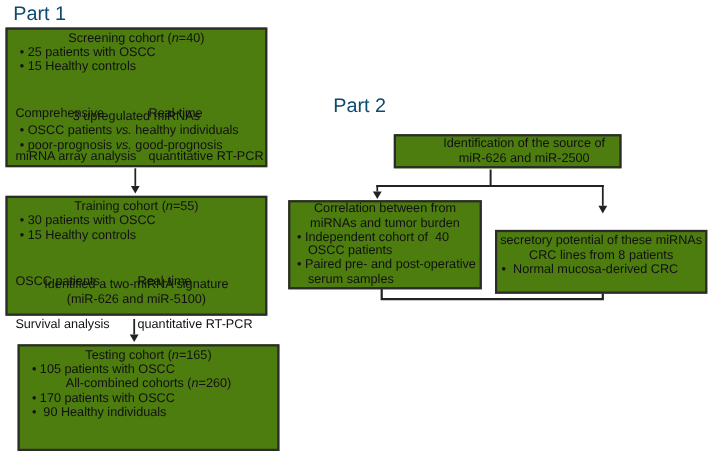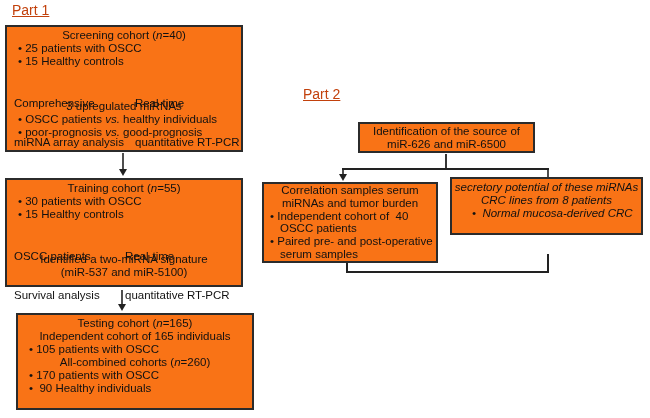"Part 1" .part-label { color: #c2410c -> #0c4a6e; font-size: 14px -> 18px; text-decoration: underline -> none }
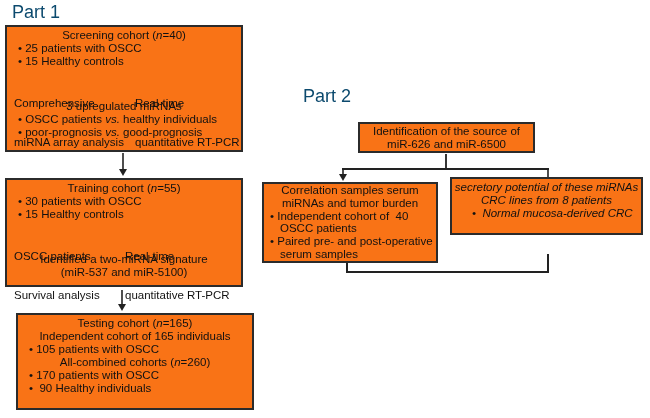"Screening cohort (n=40)" .box { background: #f97316 -> #4d7c0f }
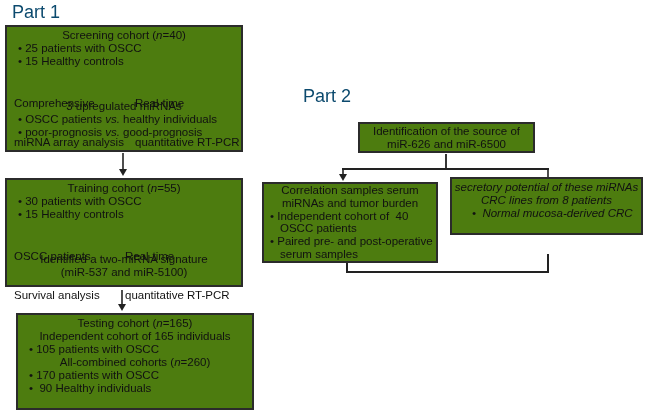"Identification of the source of" div.box { padding-left: none -> 30px }
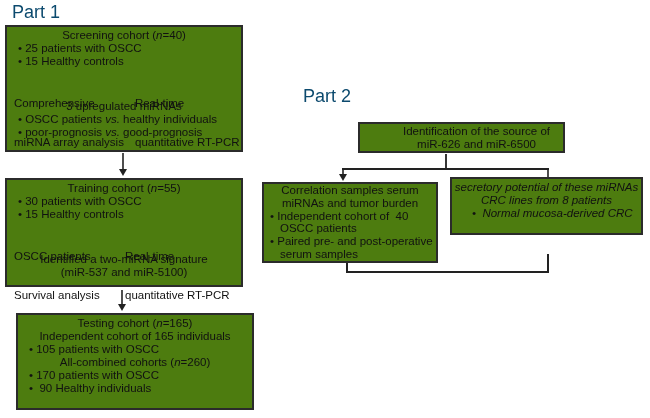"miR-626 and miR-6500" div.line { text: miR-6500 -> miR-2500 }
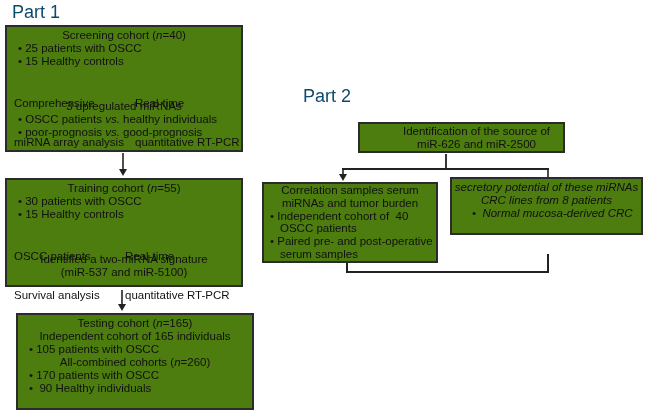"Correlation samples serum" div.line { text: samples serum -> between from }
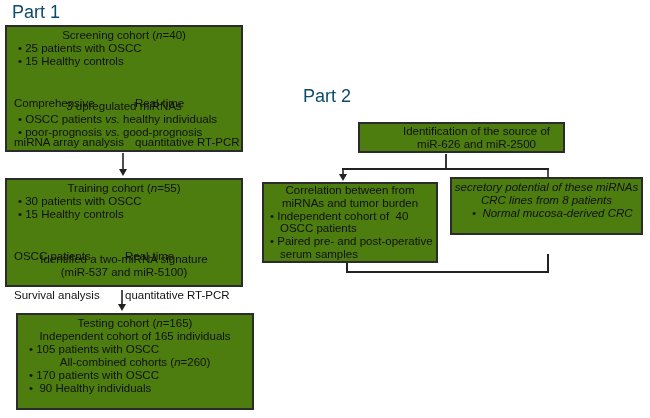"secretory potential of these miRNAs" div.box { font-style: italic -> none; top: 177px -> 209px }
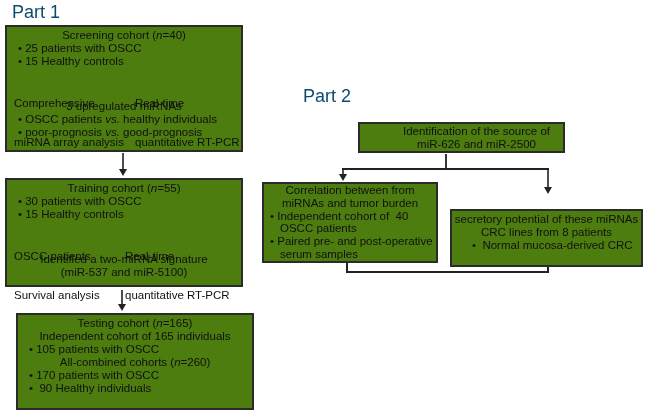"• Normal mucosa-derived CRC" div.line { padding-left: 20px -> 4px }
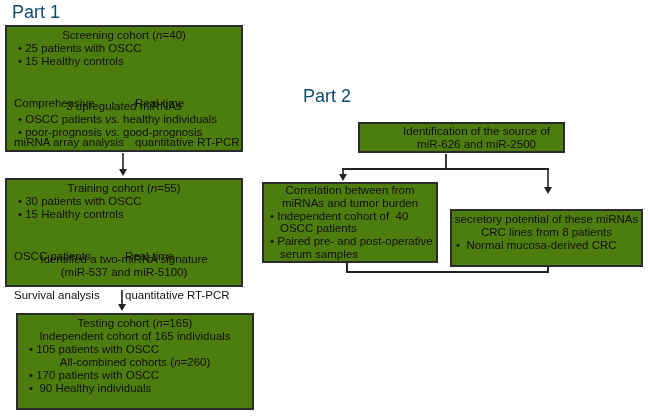"(miR-537 and miR-5100)" div.line { text: miR-537 -> miR-626 }
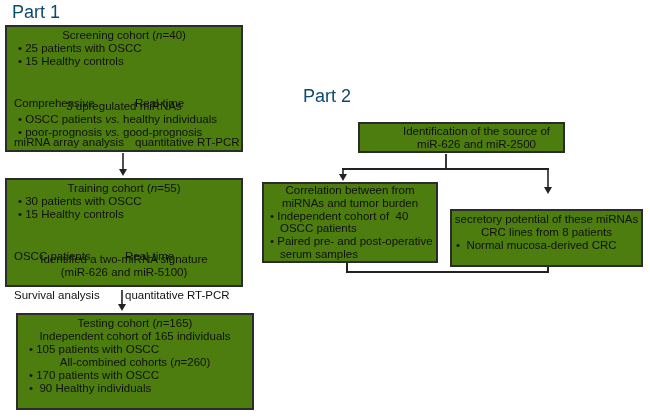"Independent cohort of 165 individuals" div.line { html: <div>Independent cohort of 165 individuals</div> -> none }
